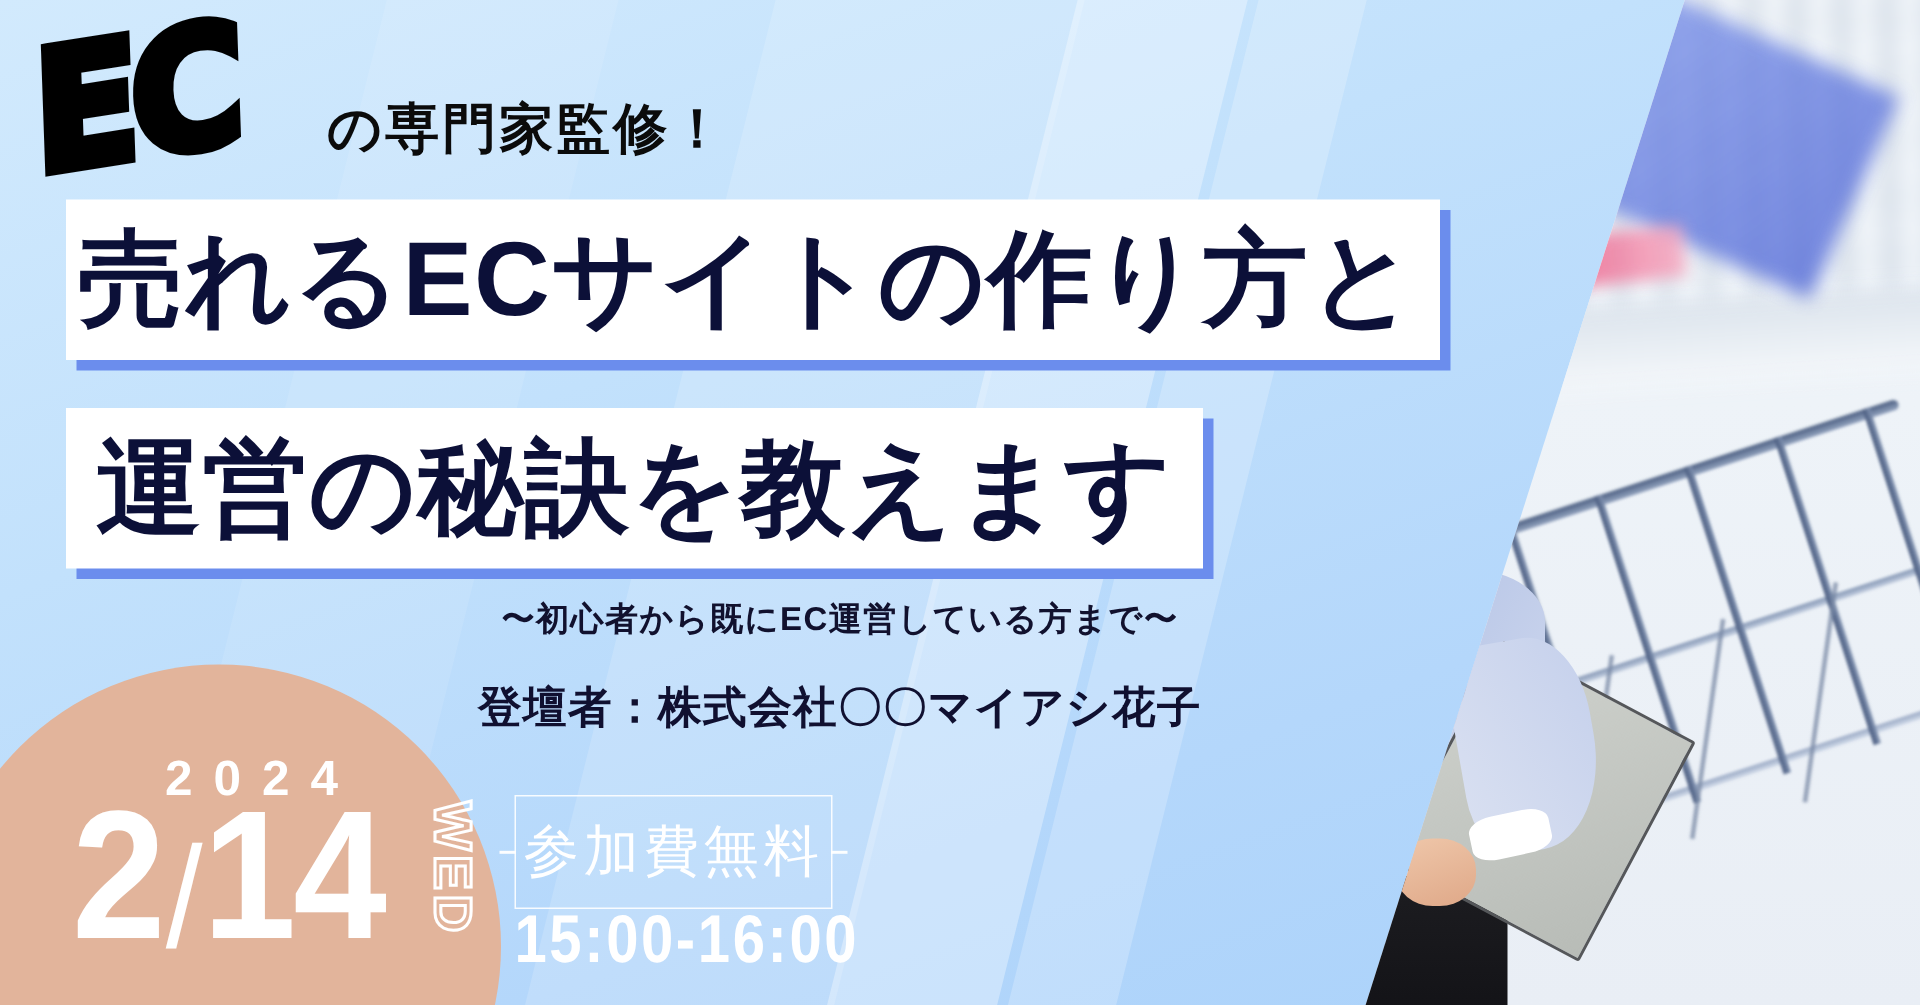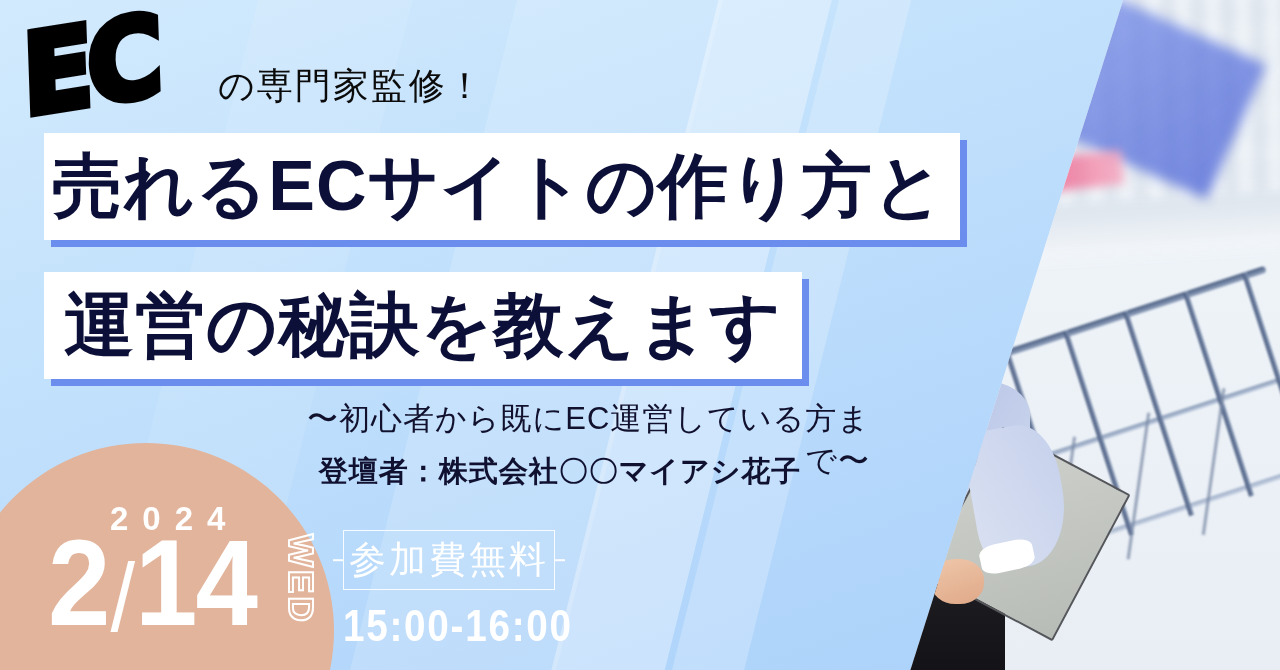"の専門家監修！" #ec-sub { font-weight: 400 -> 700 }
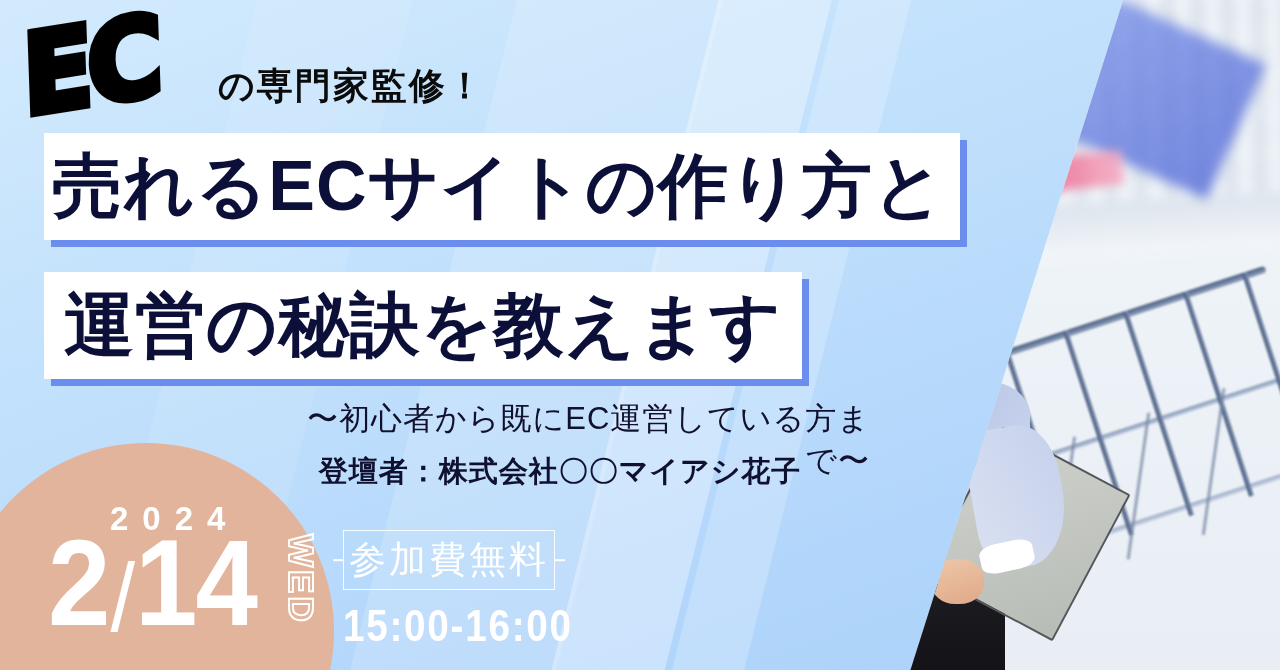"〜初心者から既にEC運営している方まで〜" #lead { font-size: 31px -> 22px; font-weight: 400 -> 700; text-align: right -> center }
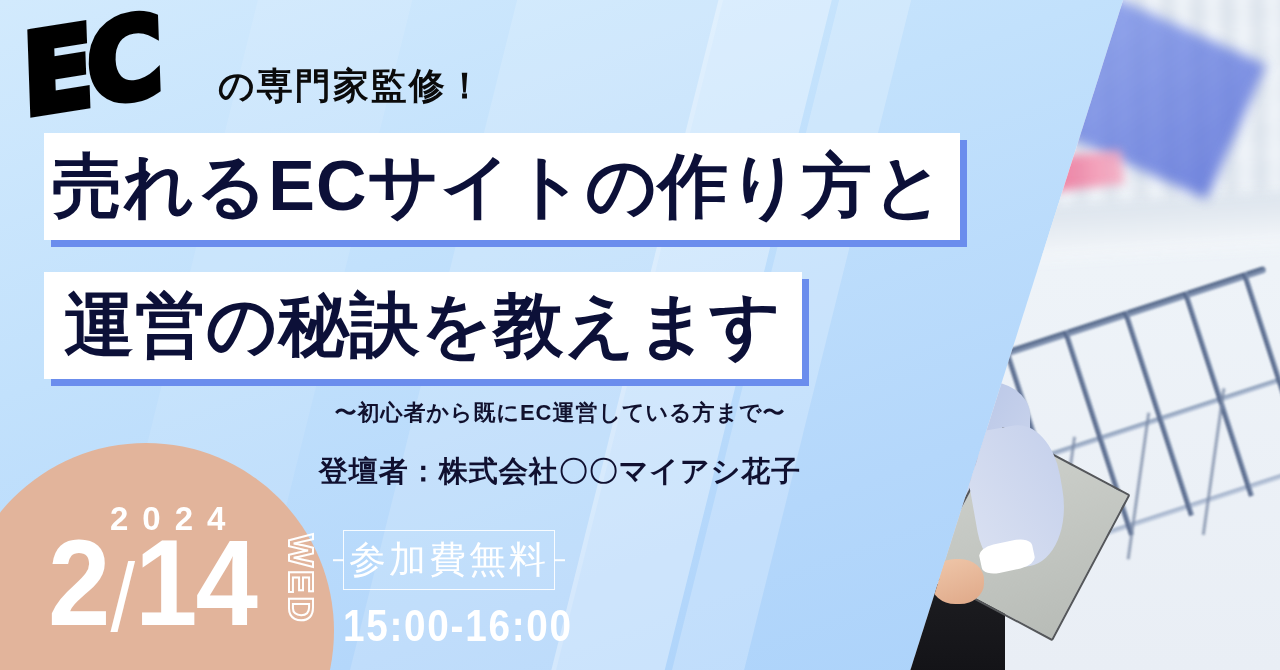"参加費無料" #free-box { height: 60px -> 76px }
